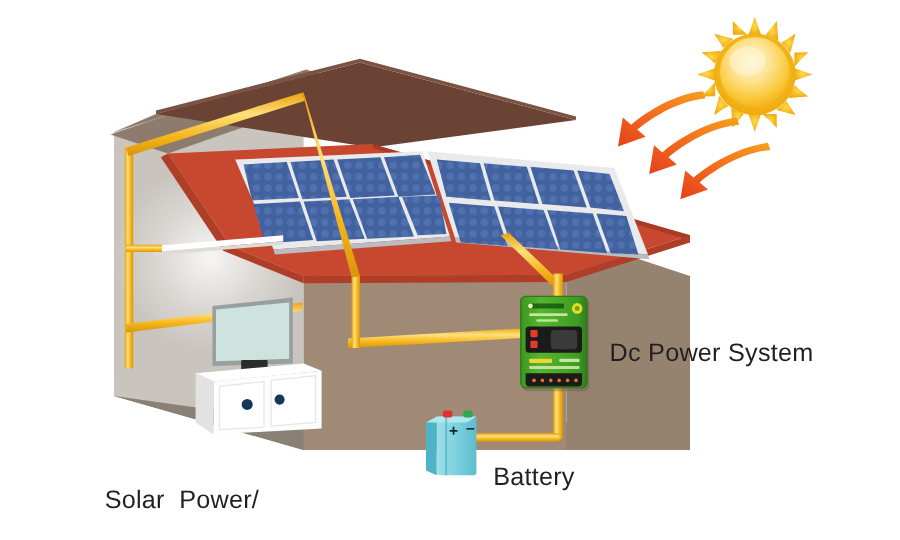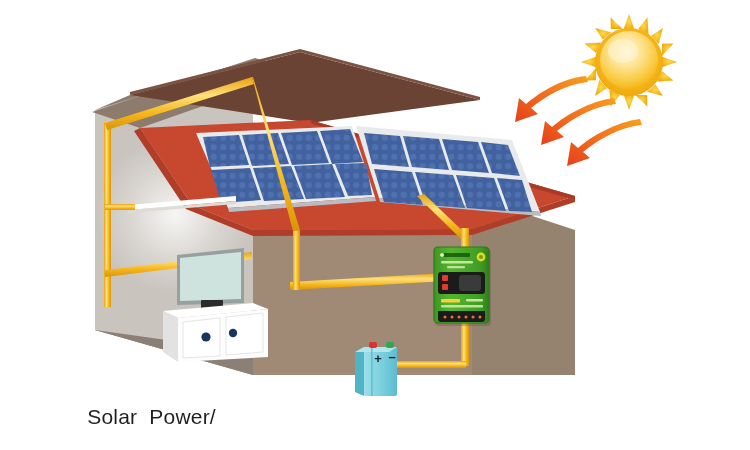"Dc Power System" div.lbl { html: none -> <div>Dc Power System</div> }
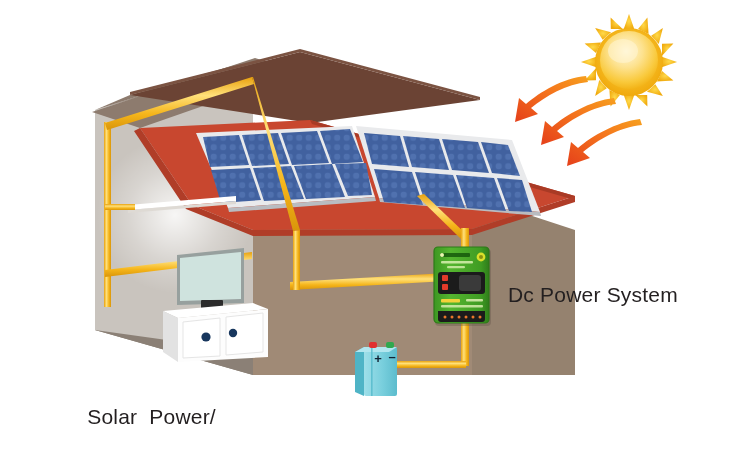"Battery" div.lbl { html: none -> <div>Battery</div> }
